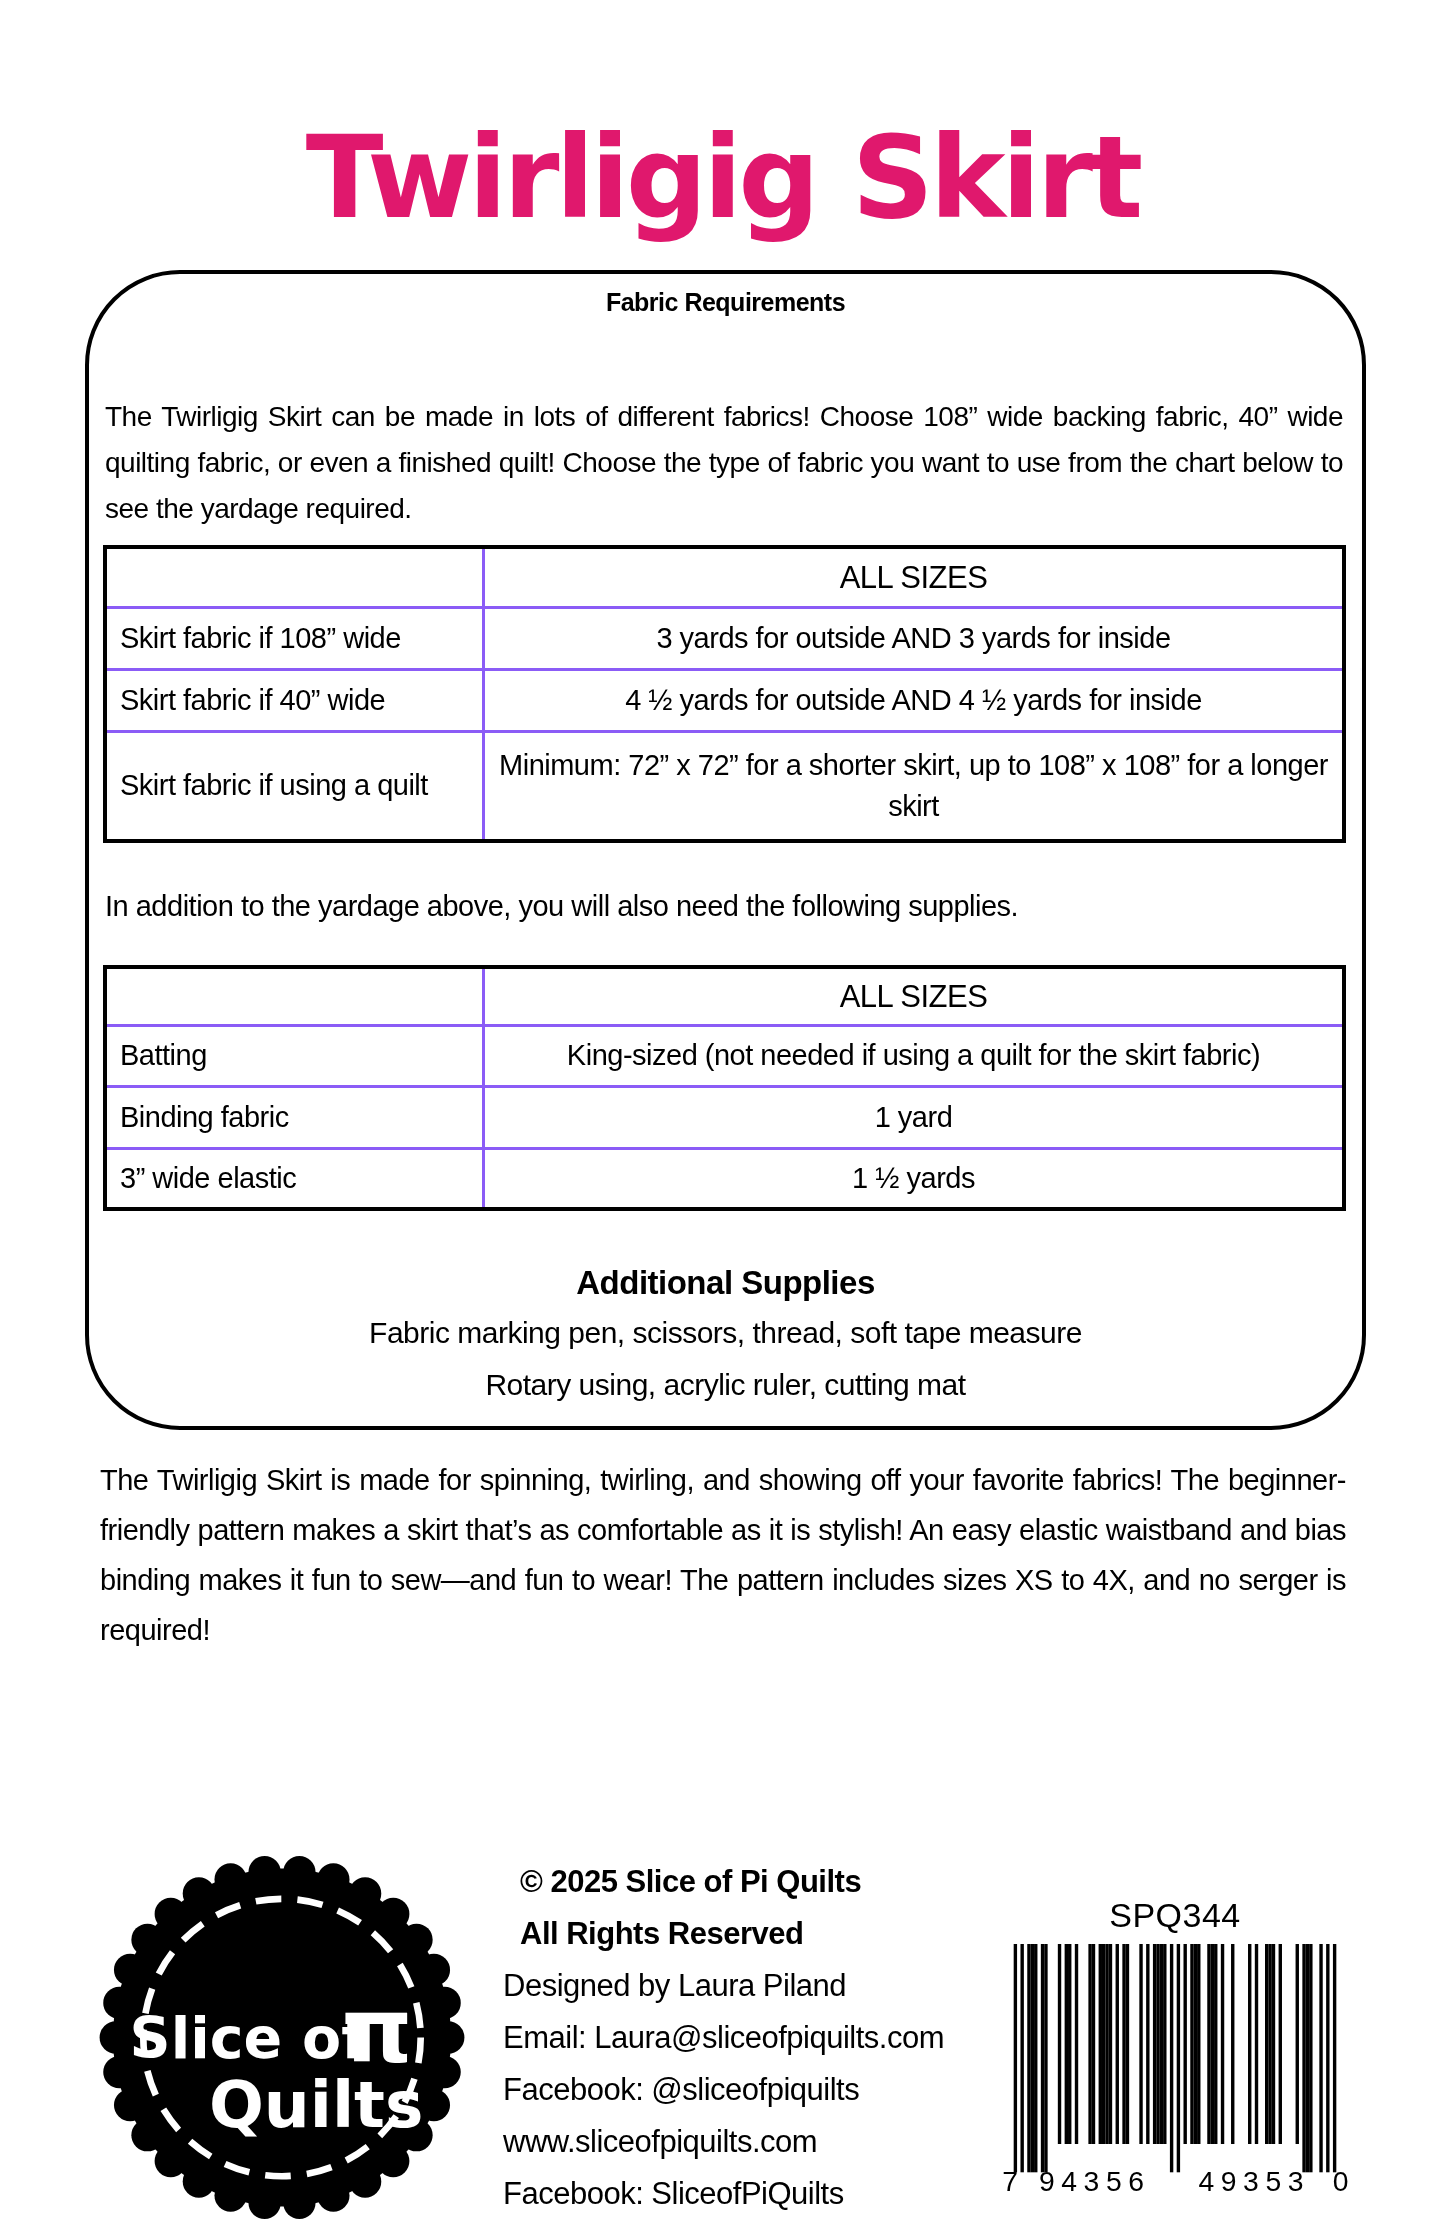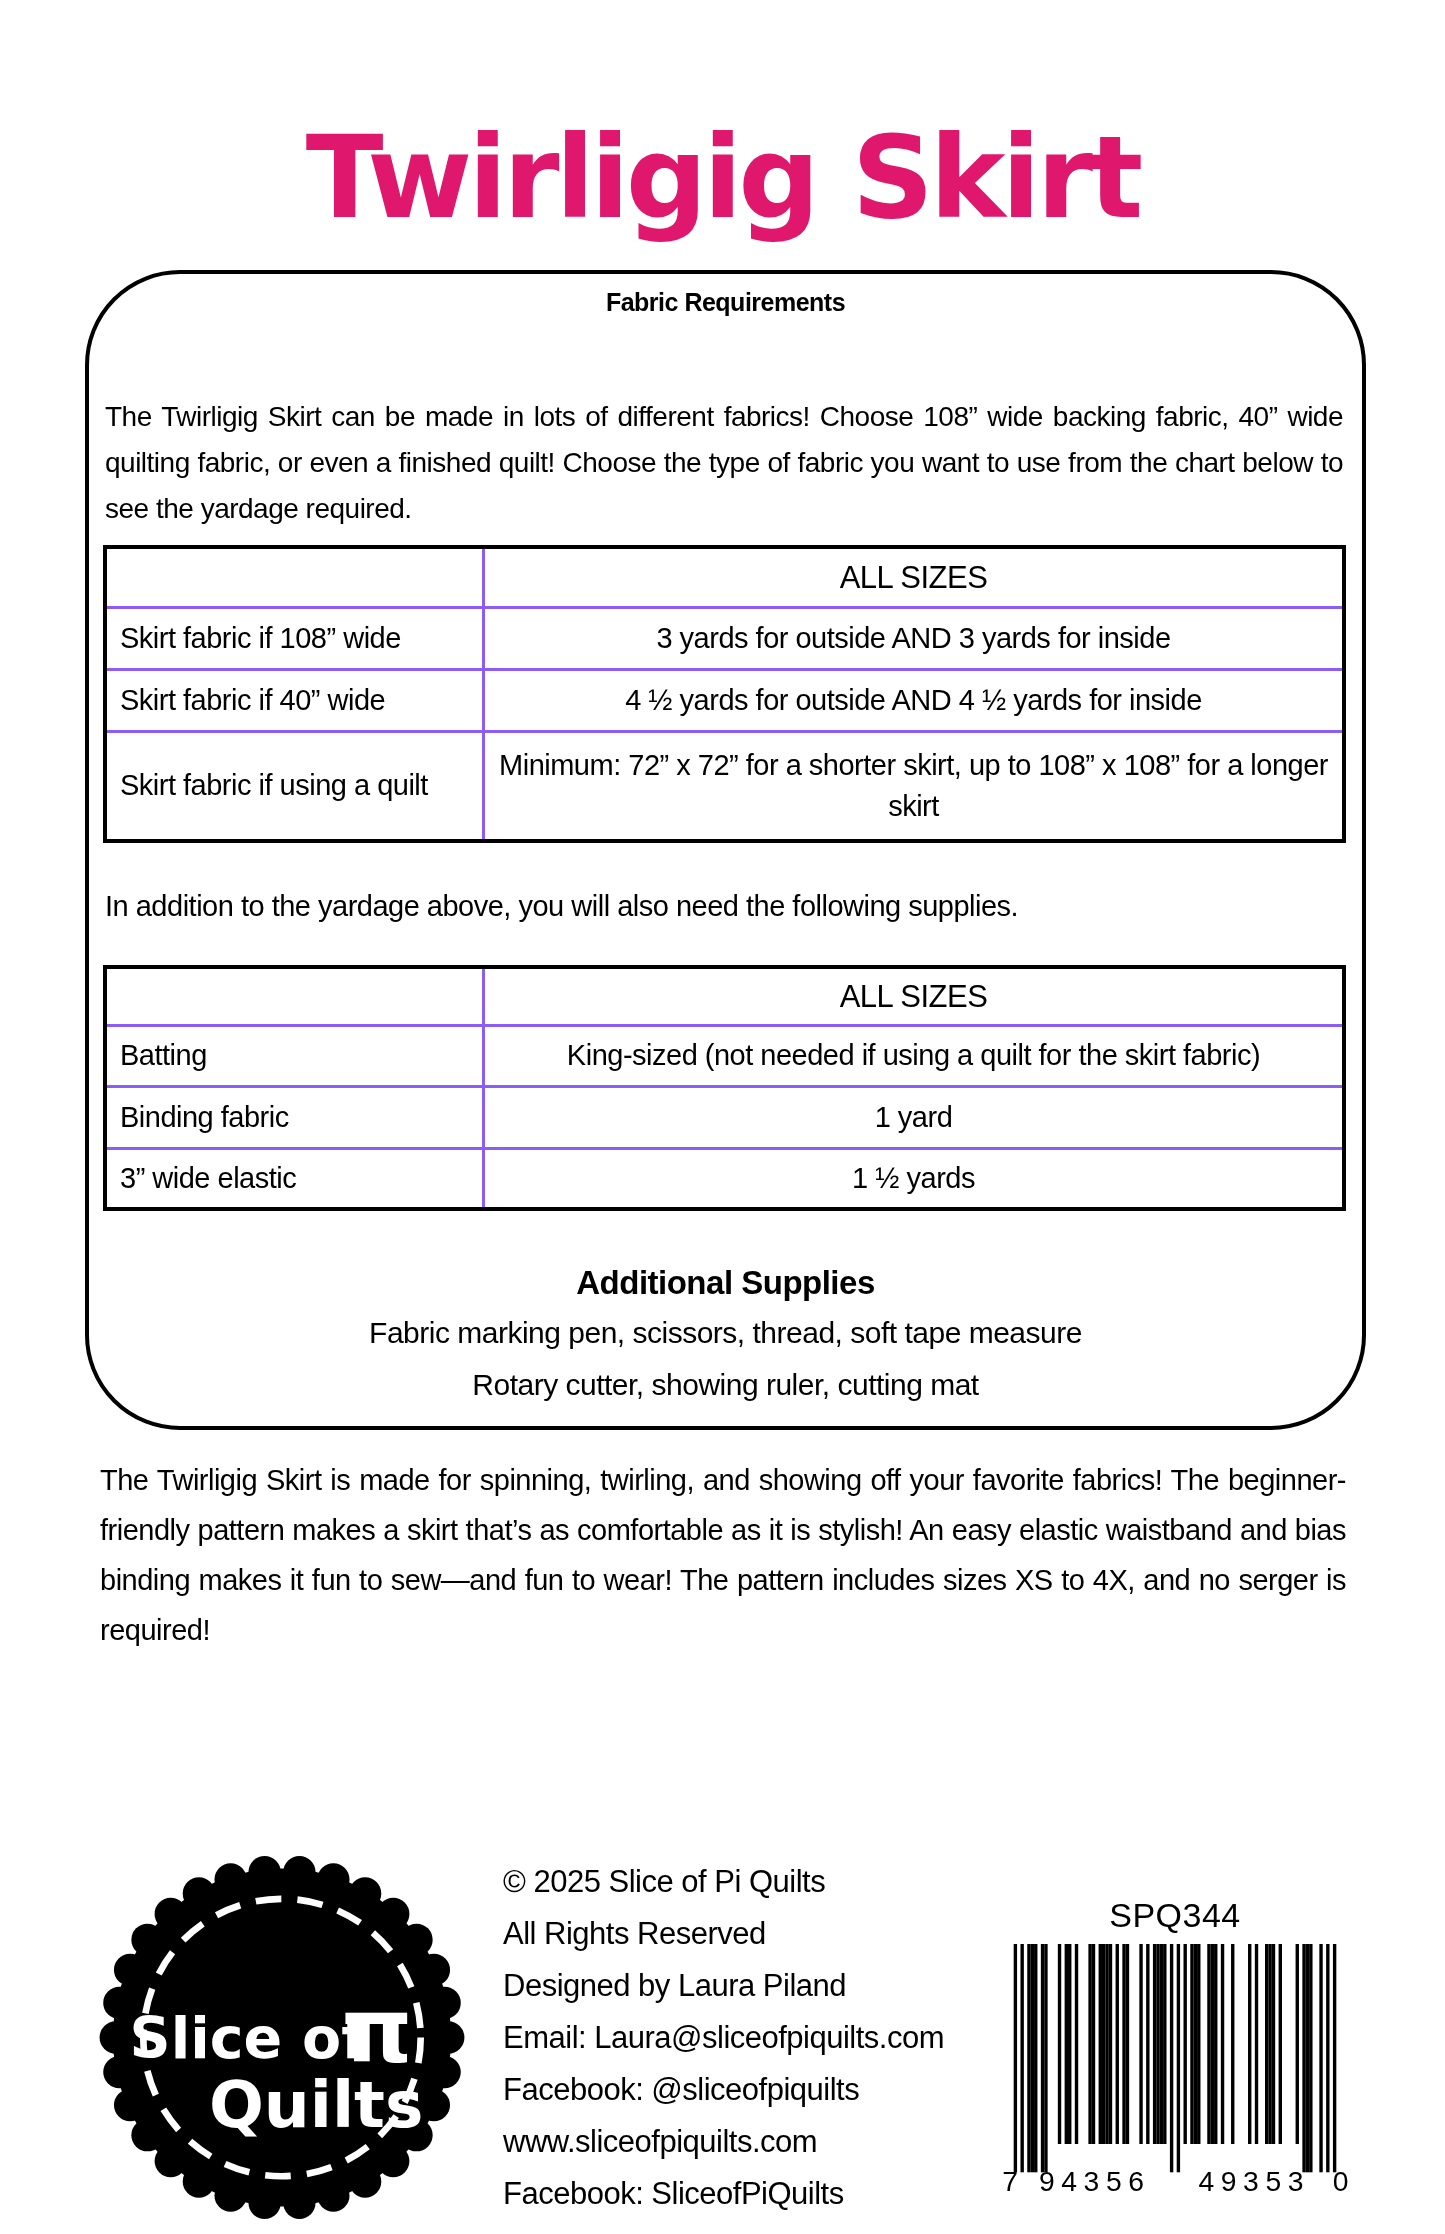"Rotary cutter, showing ruler, cutting" div.add-line2 { text: cutter, showing -> using, acrylic }
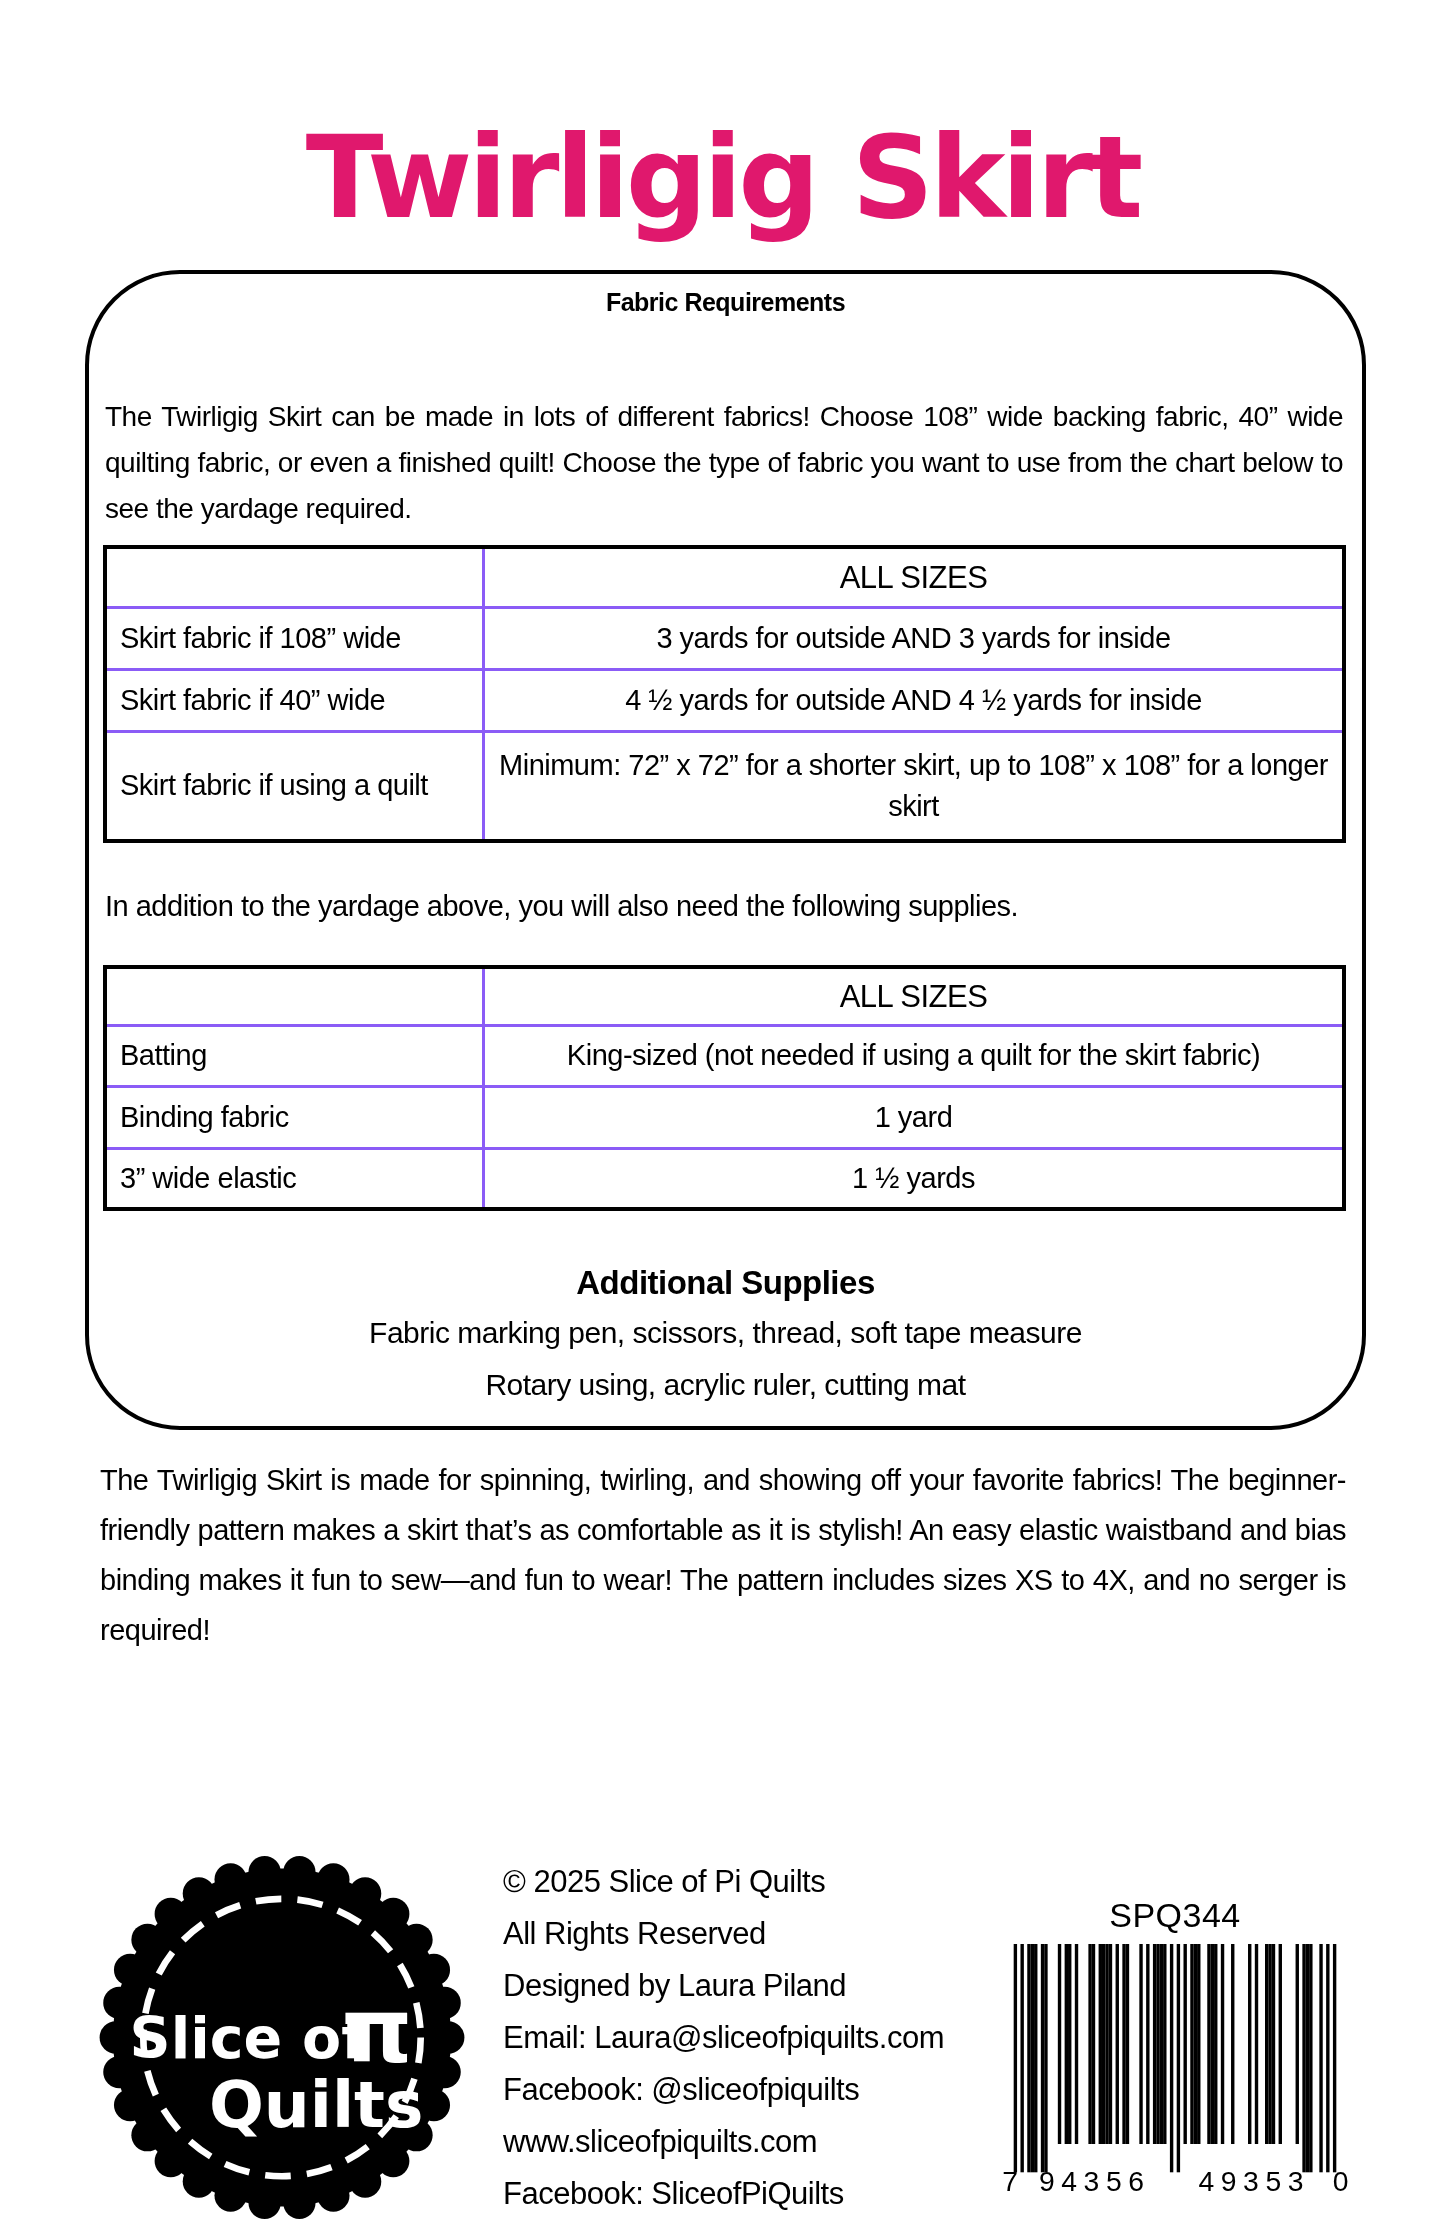"© 2025 Slice of Pi" .contact div.b { font-weight: normal -> bold; margin-left: none -> 17px }
